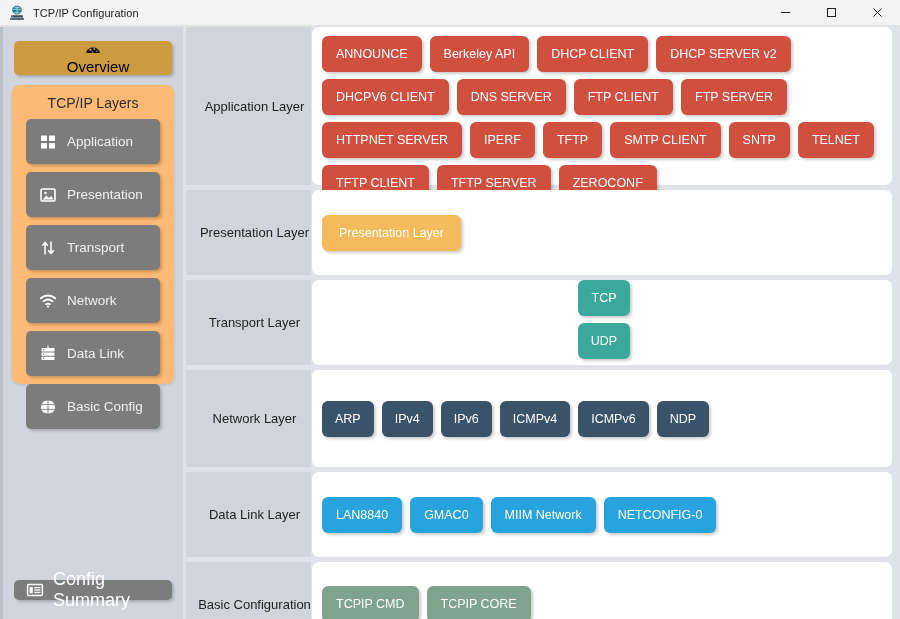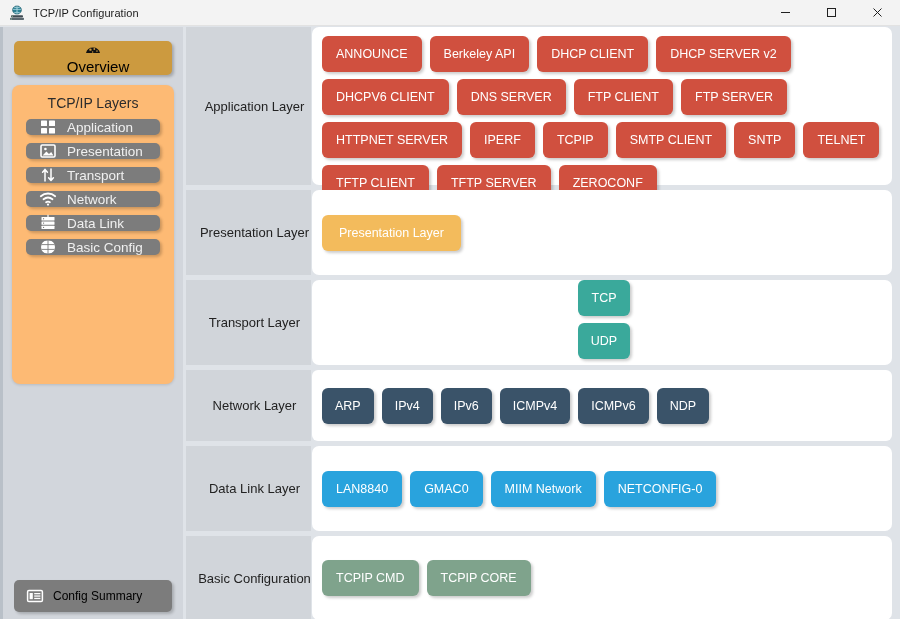"Application" .layer-btn { height: 16px -> 45px }
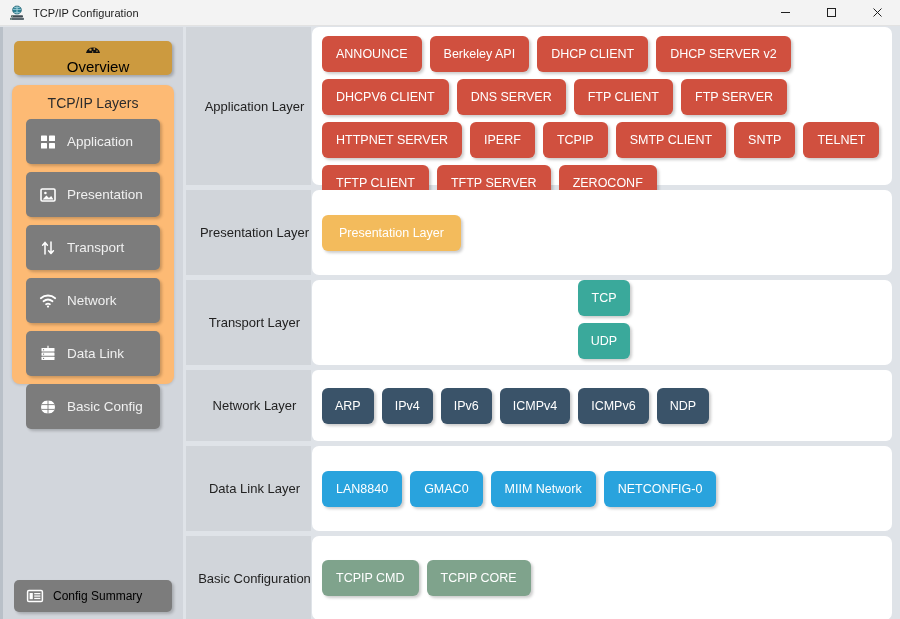"TCPIP" div.chip { text: TCPIP -> TFTP }
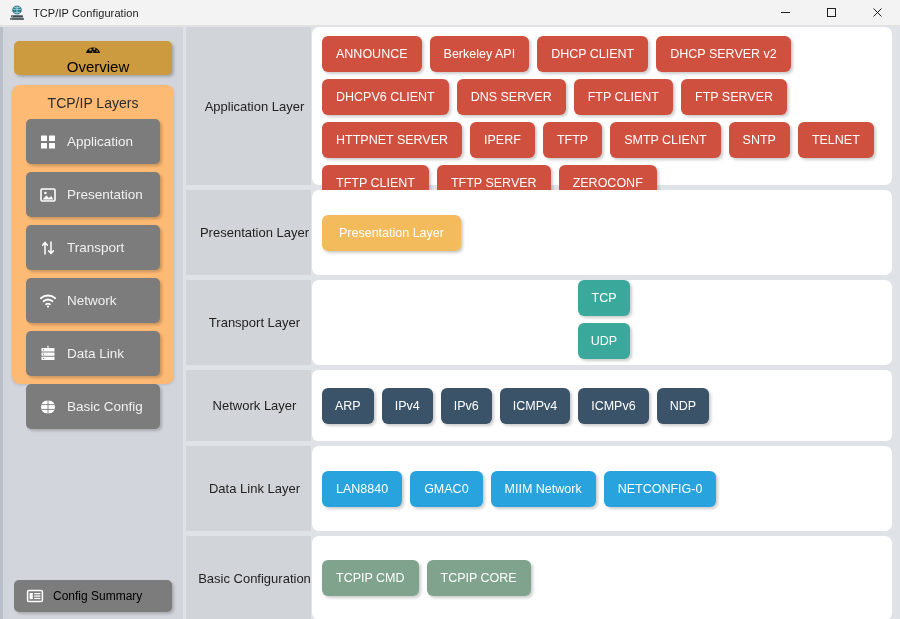"Network Layer" div.row { height: 71px -> 97px }
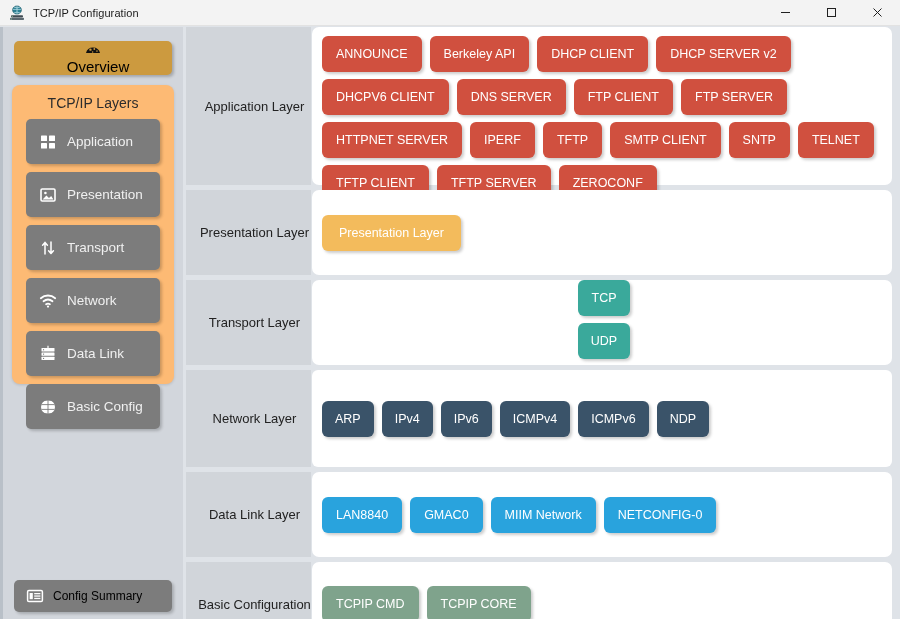"Config Summary" .summary-btn { color: #000000 -> #ffffff; font-size: 12px -> 18px; height: 32px -> 20px }
